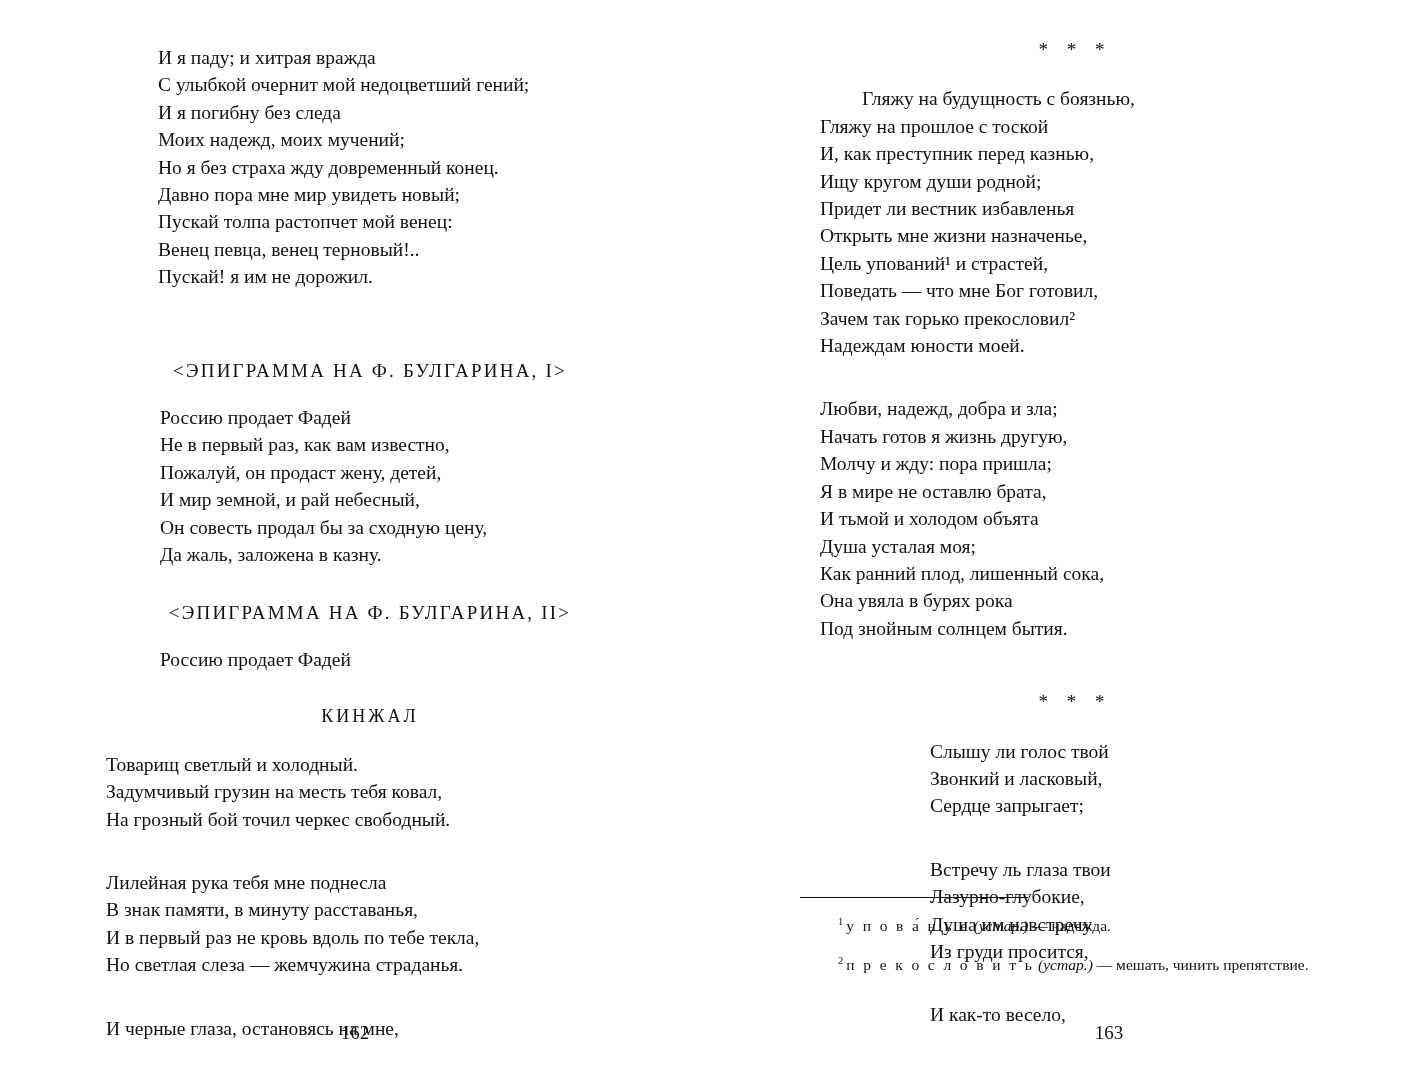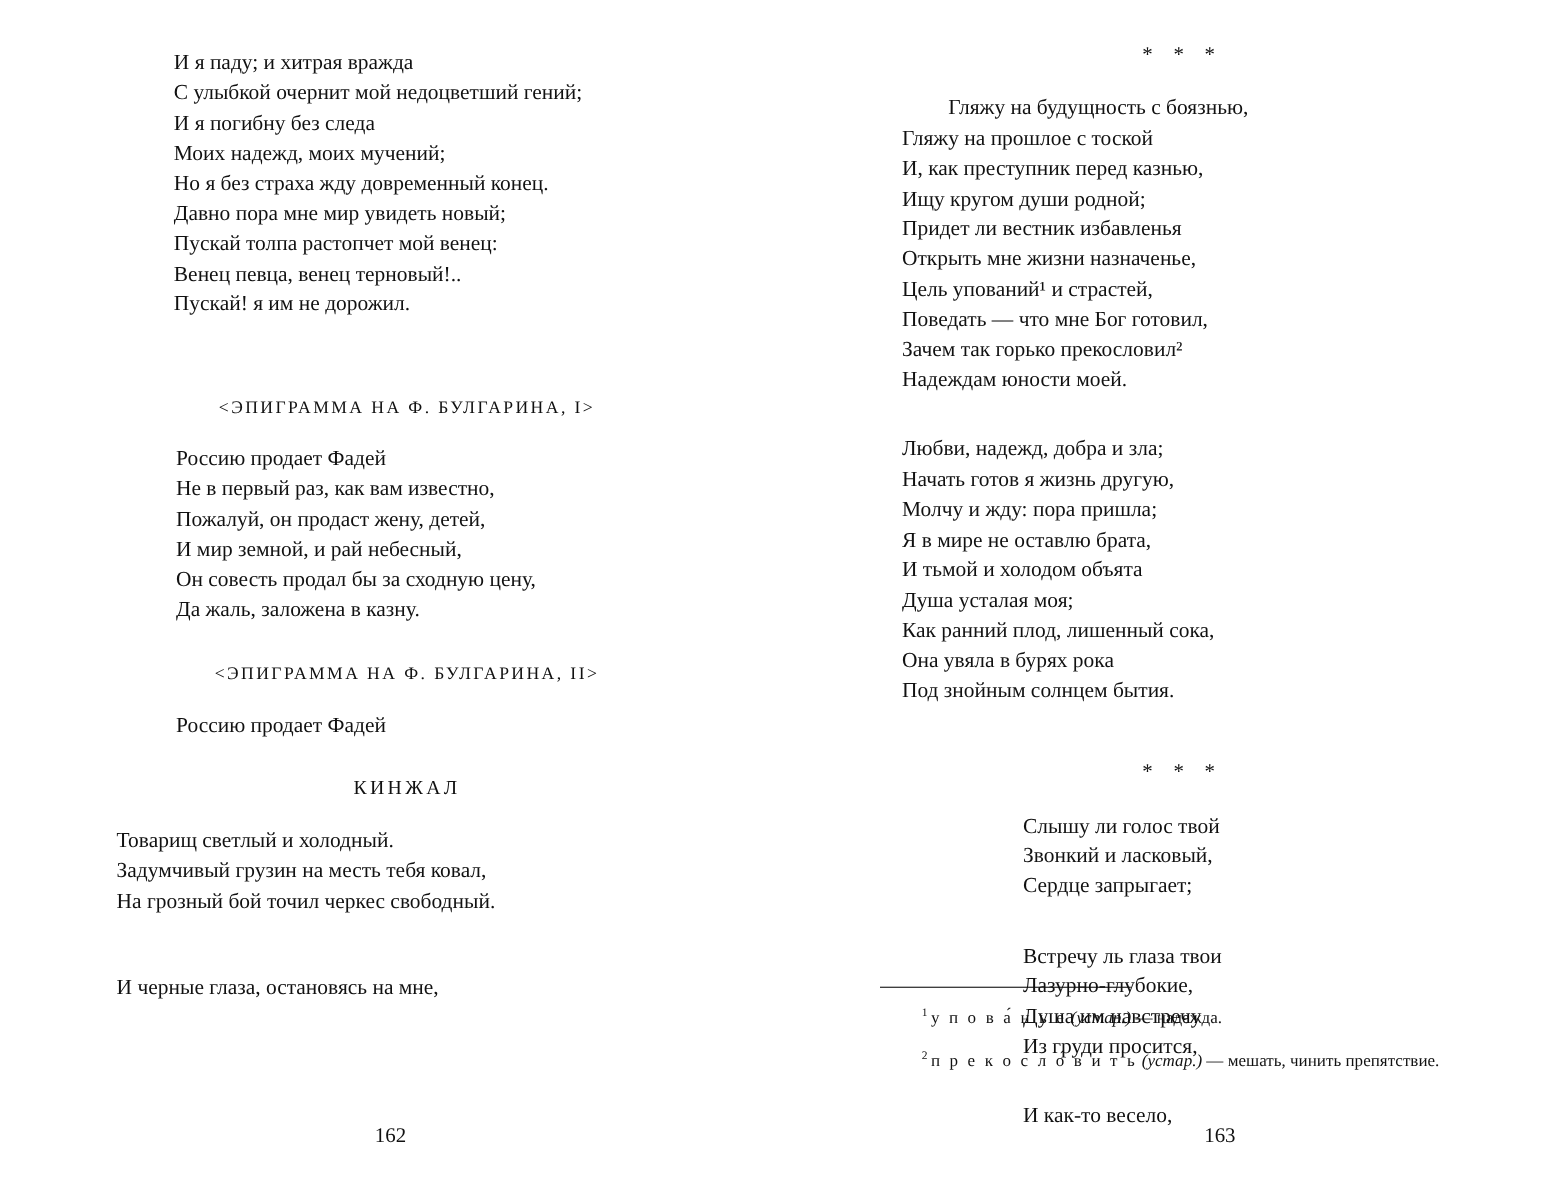"<ЭПИГРАММА НА Ф. БУЛГАРИНА, I>" .poem-title { font-size: 16px -> 19px }
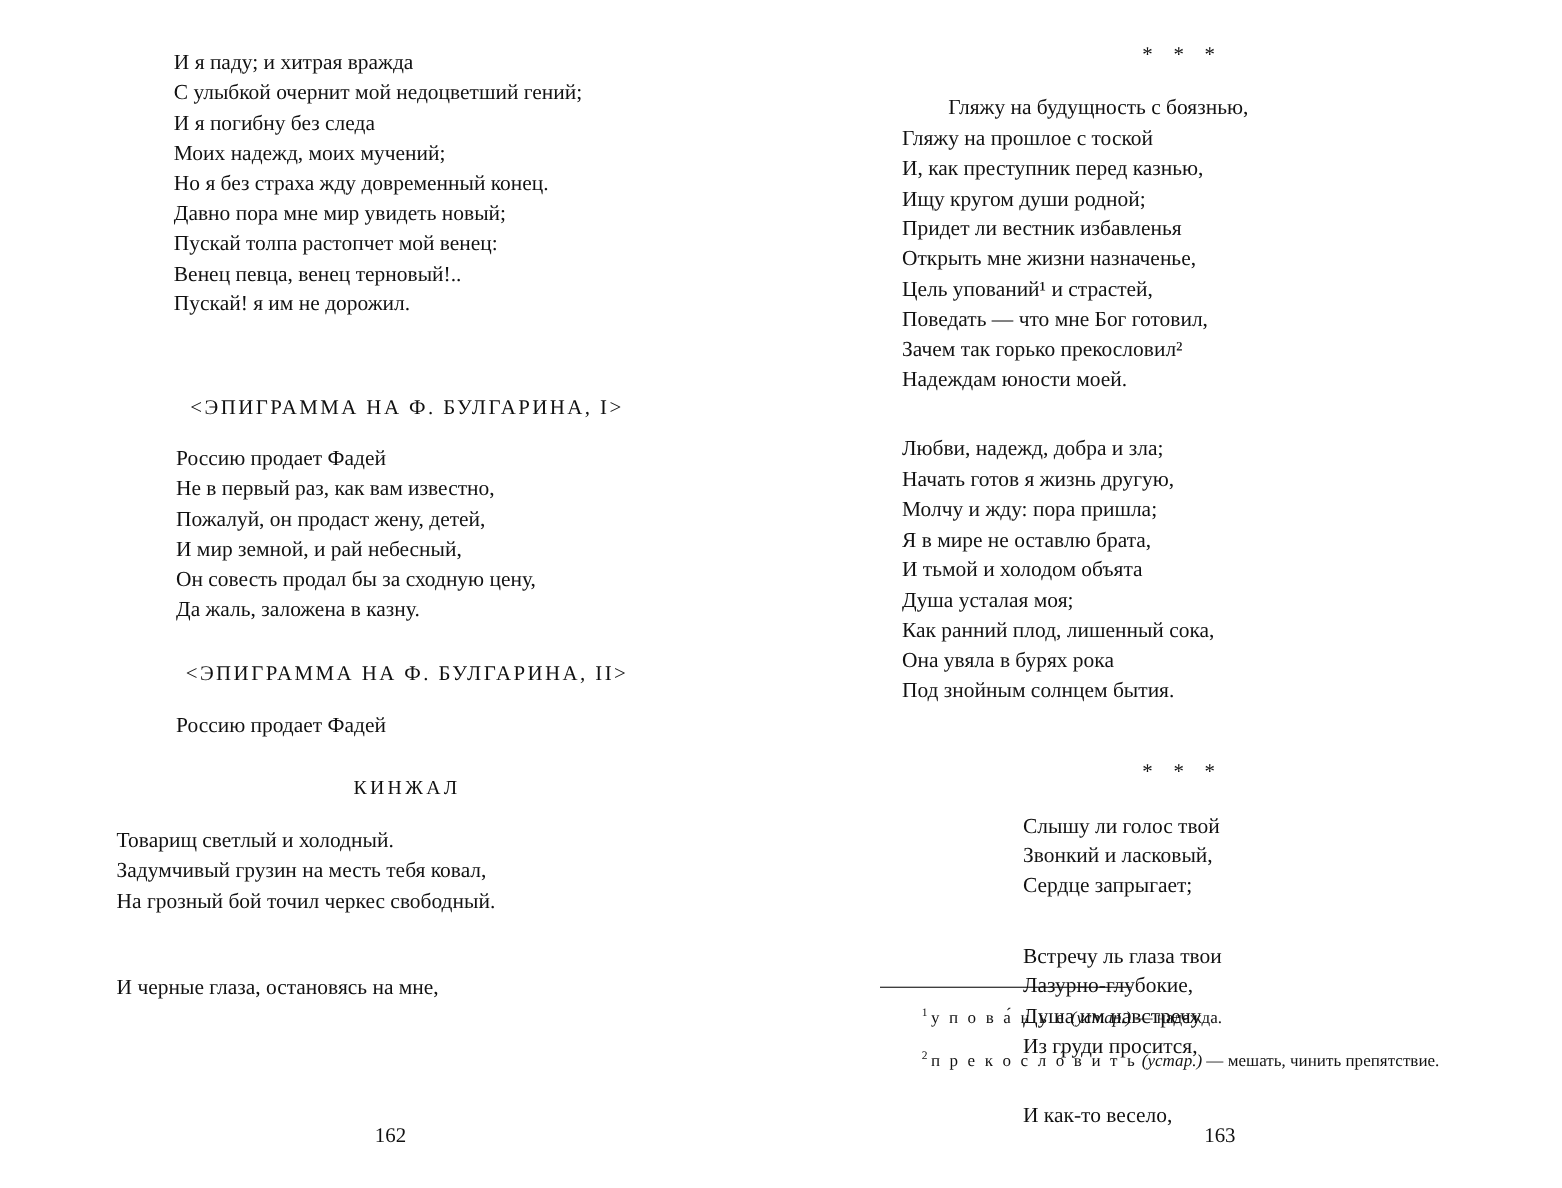"Лилейная рука тебя мне поднесла" div.stanza { html: none -> <div> <div>Лилейная рука тебя мне поднесла</div> <div>В знак памяти, в минуту расставанья,</div> <div>И в первый раз не кровь вдоль по тебе текла,</div> <div>Но светлая слеза — жемчужина страданья.</div> </div> }
